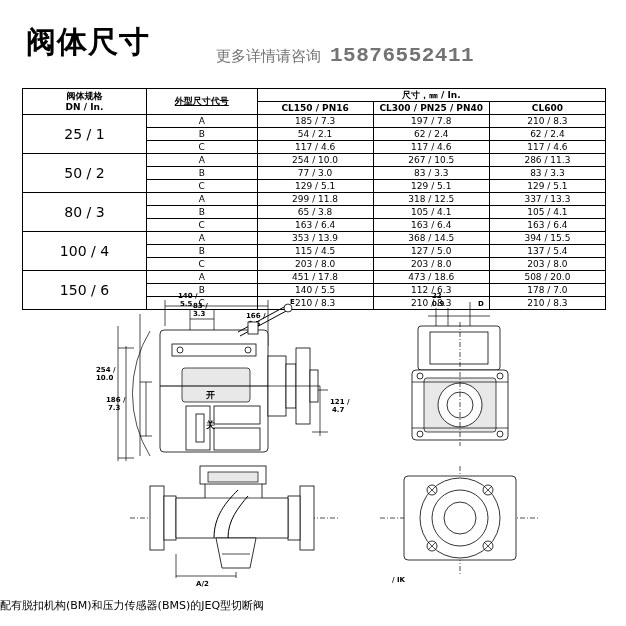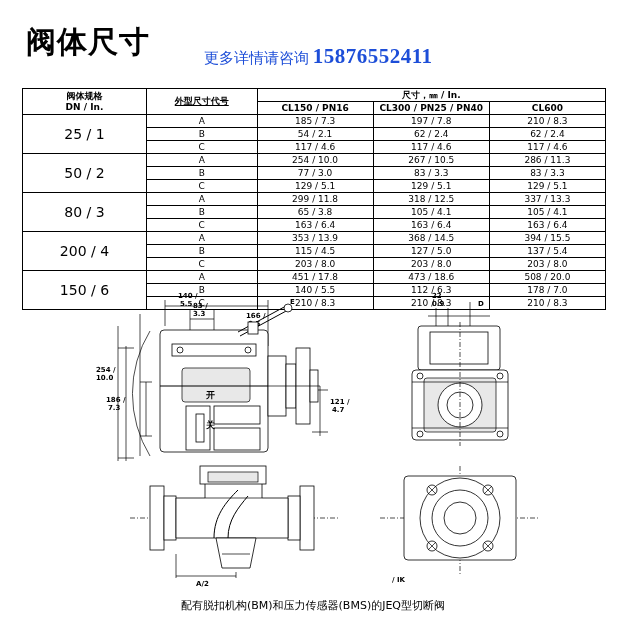"更多详情请咨询 15876552411" .contact { color: #1d4ed8 -> #737373; font-family: Liberation Serif, serif -> Liberation Mono, monospace; left: 204px -> 216px }
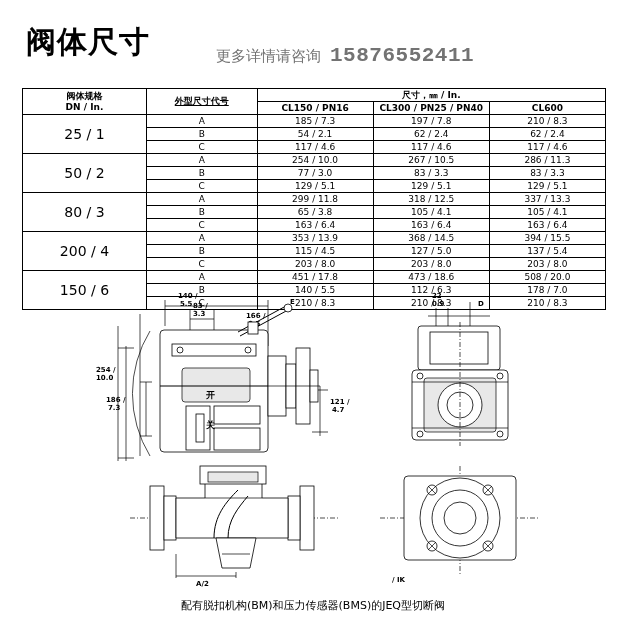"200 / 4" td.dn-cell { text: 200 -> 100 }
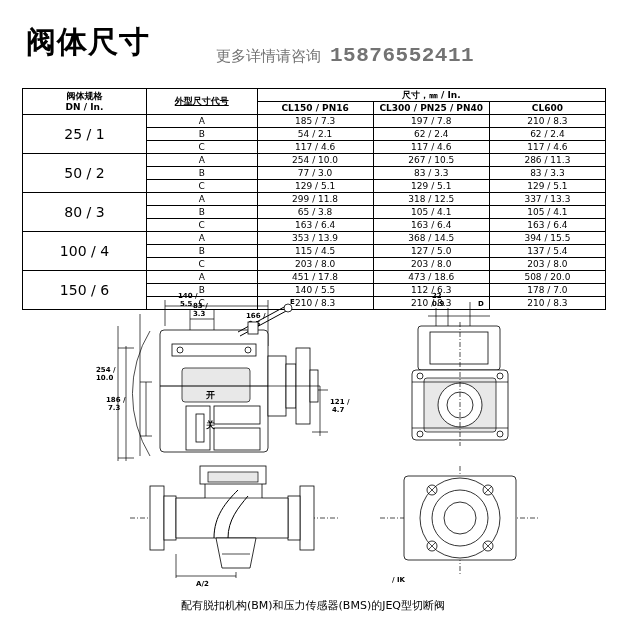"配有脱扣机构(BM)和压力传感器(BMS)的JEQ型切断阀" .caption { text-align: center -> none }
